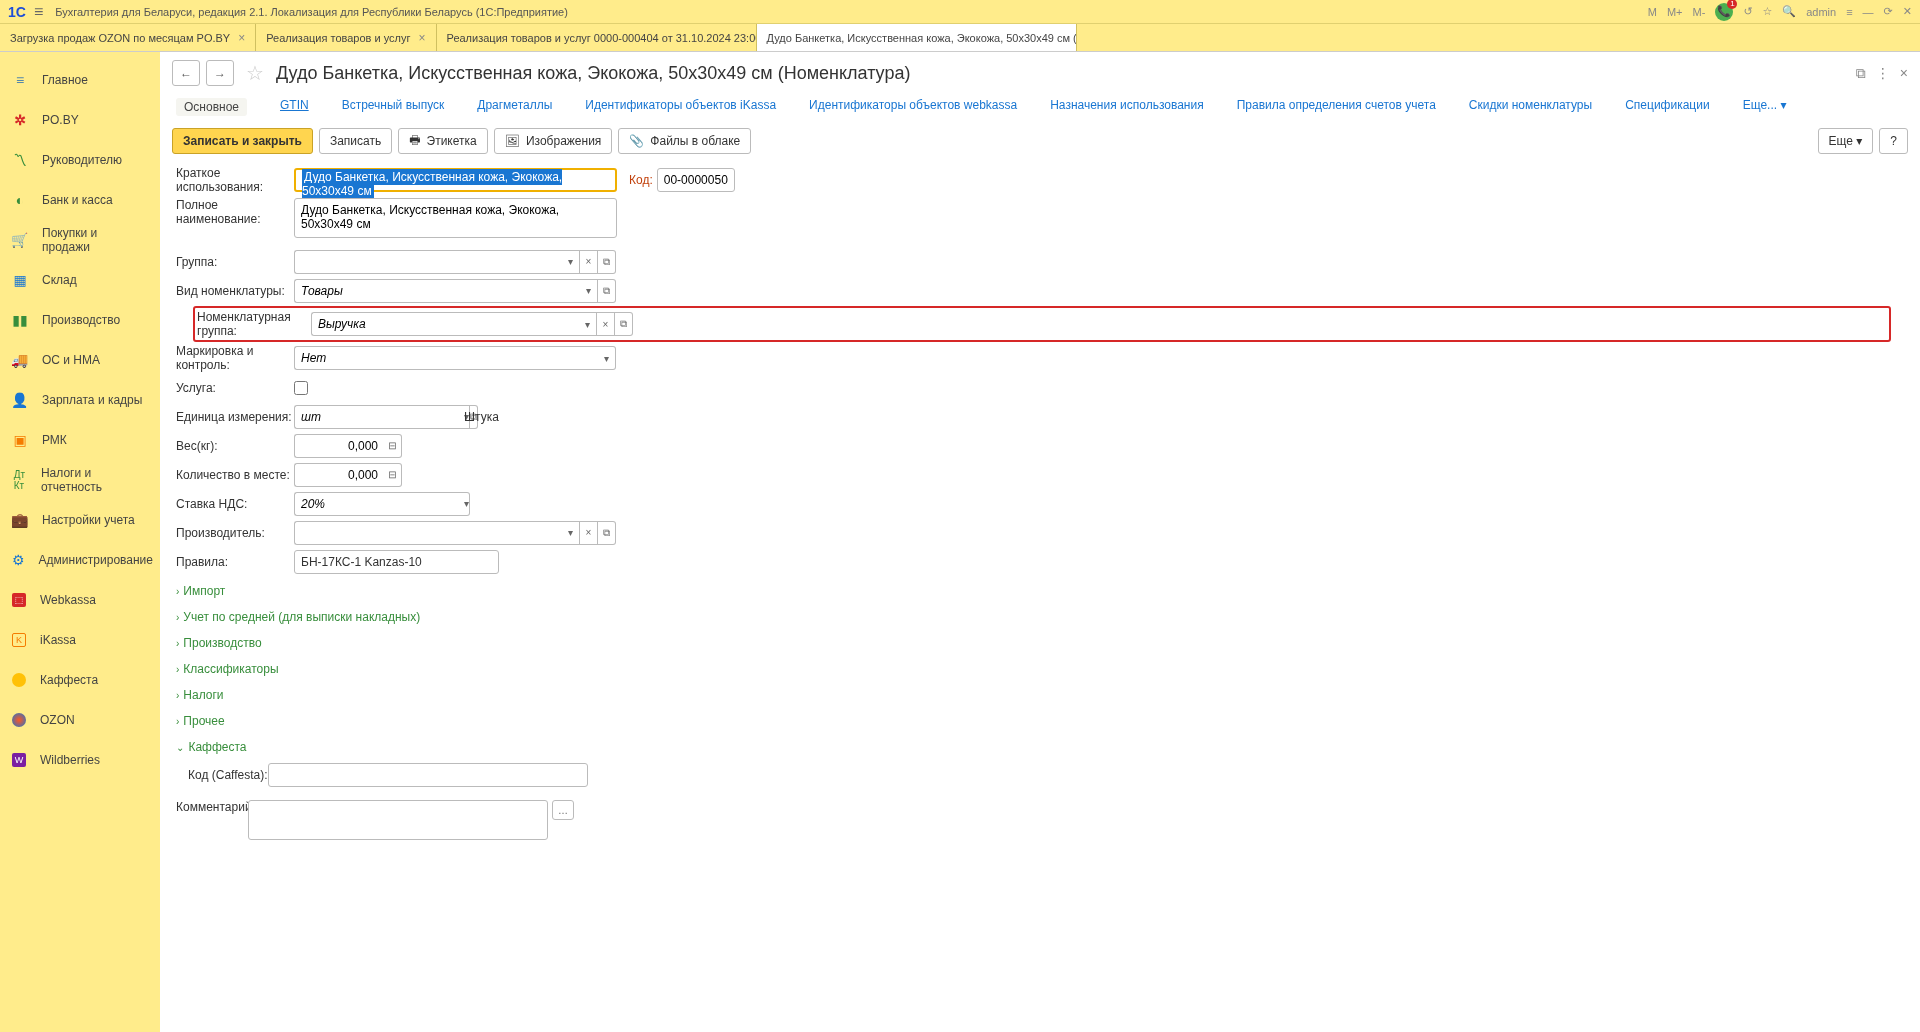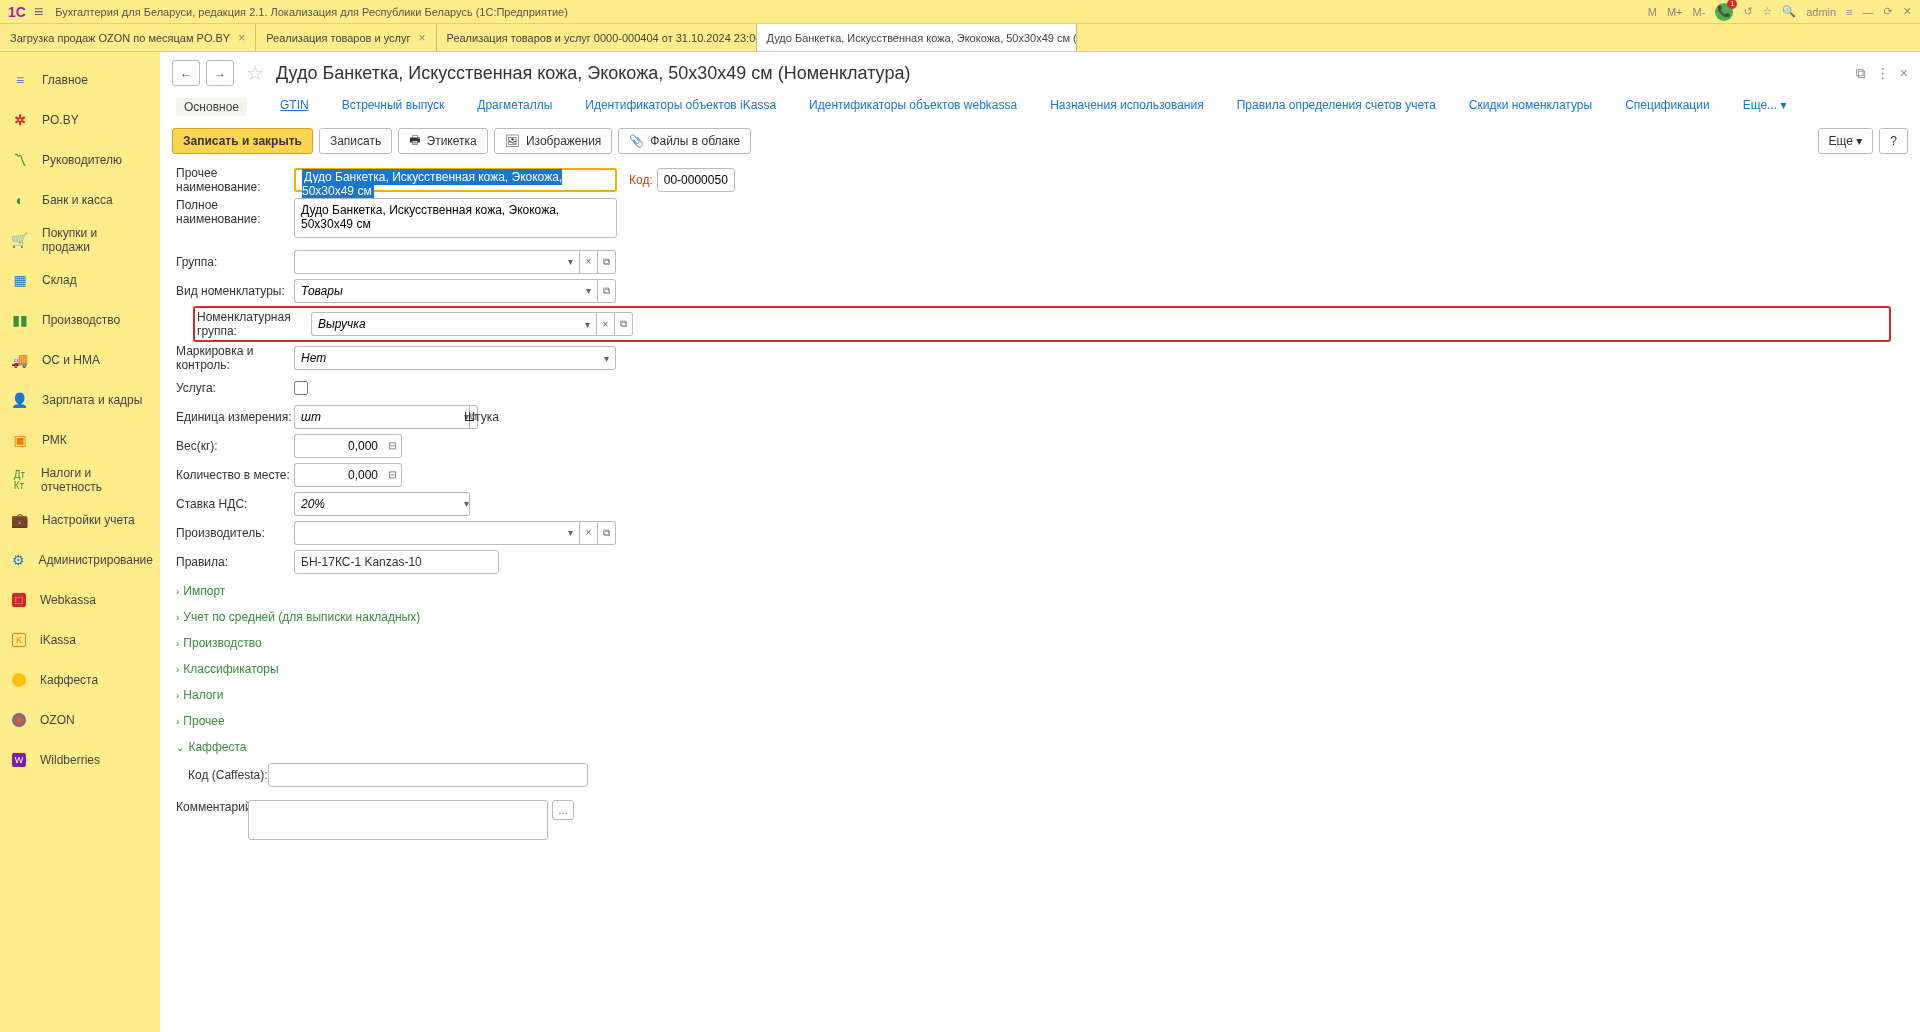"1C" .titlebar .logo { color: #a21caf -> #1d4ed8 }
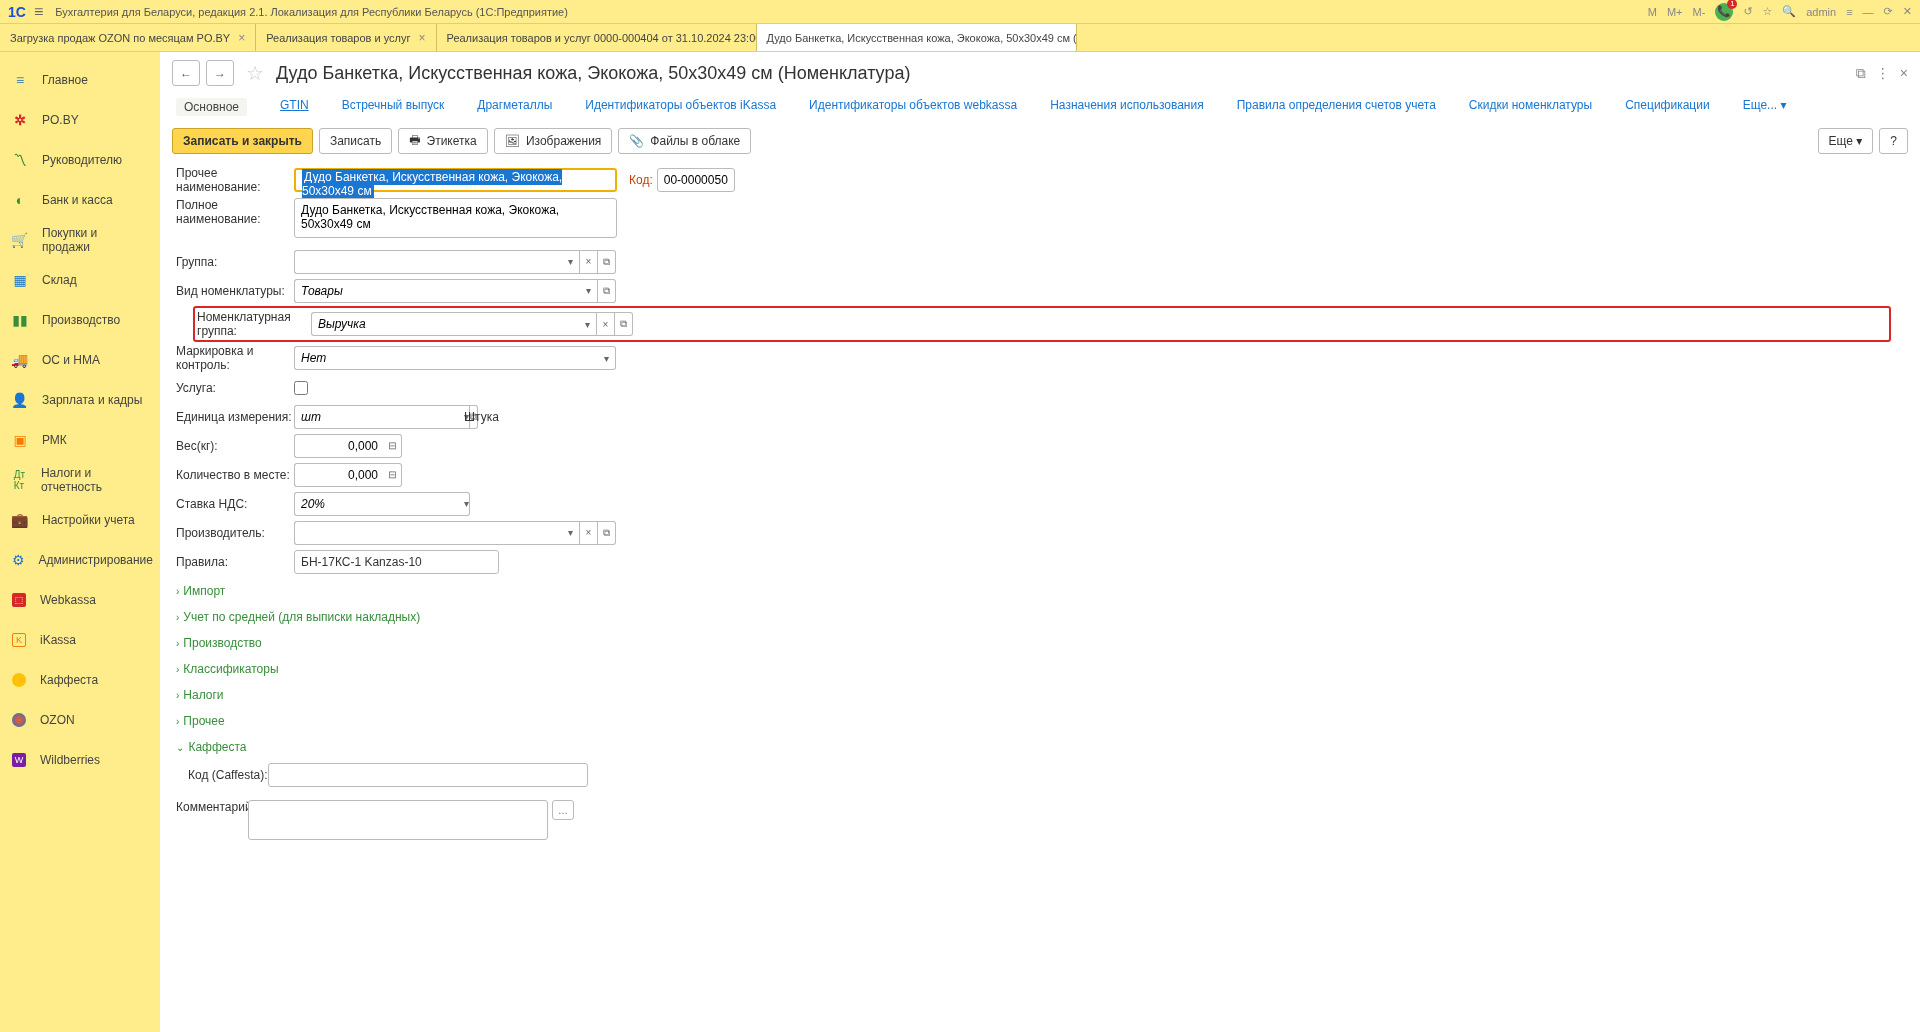"Прочее наименование:" span.flabel { text: Прочее наименование -> Краткое использования }
